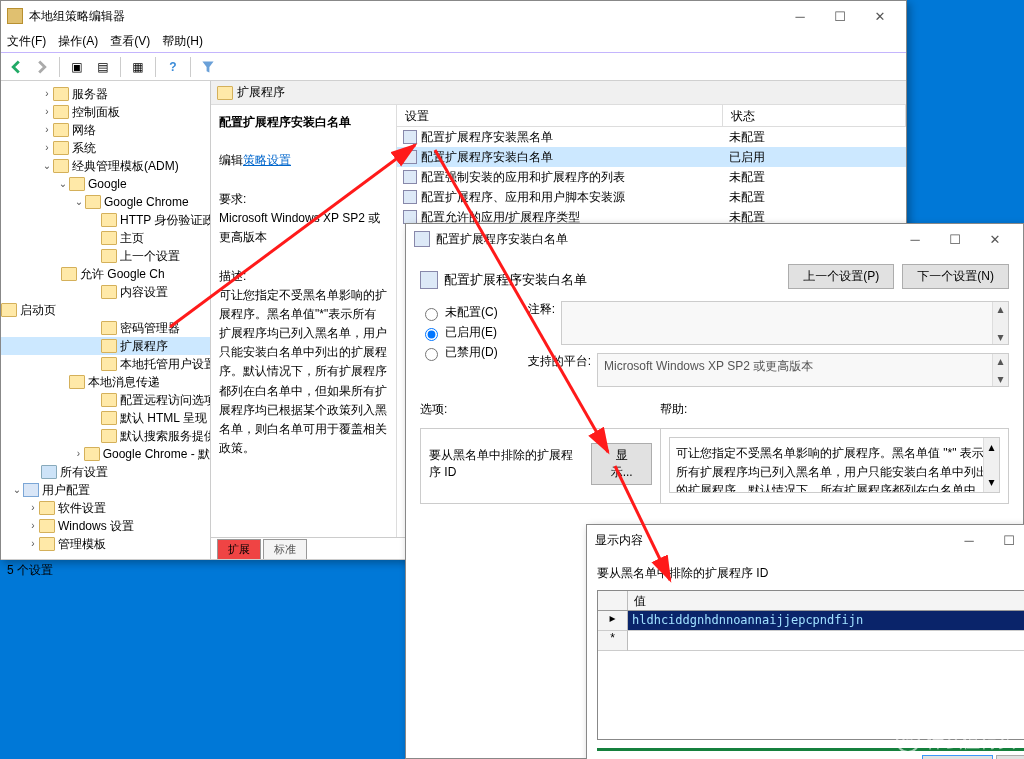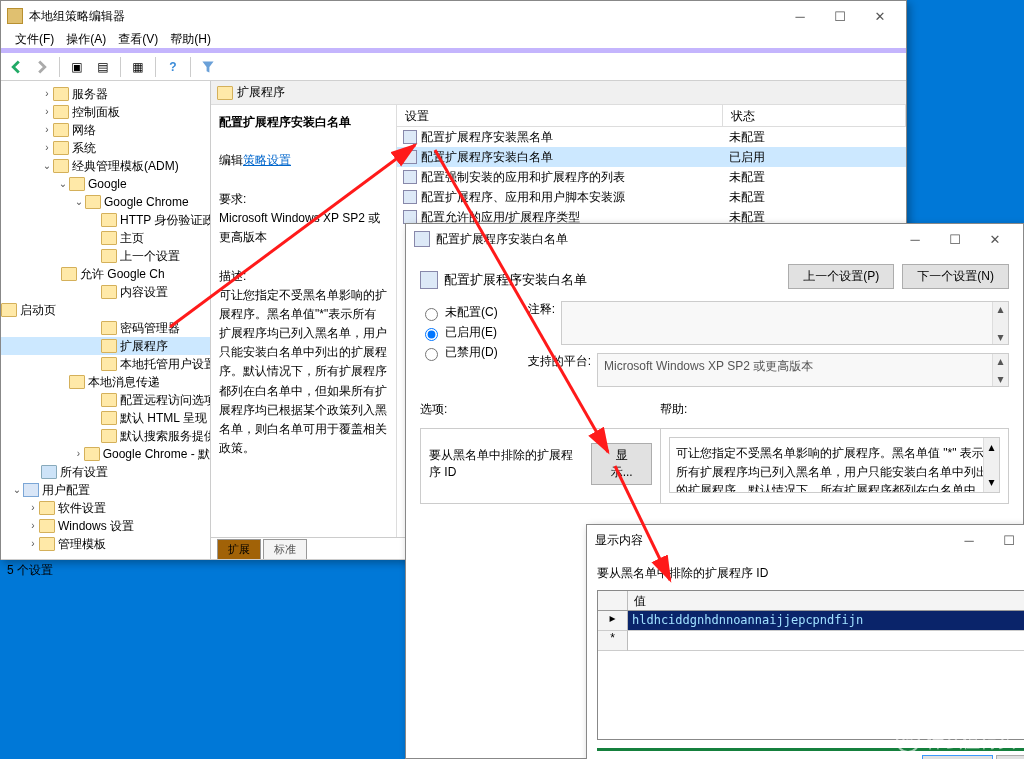"文件(F)" .menubar { border-bottom: 5px solid #c4b5fd -> 1px solid #c4b5fd; padding: 0 14px -> 0 6px }
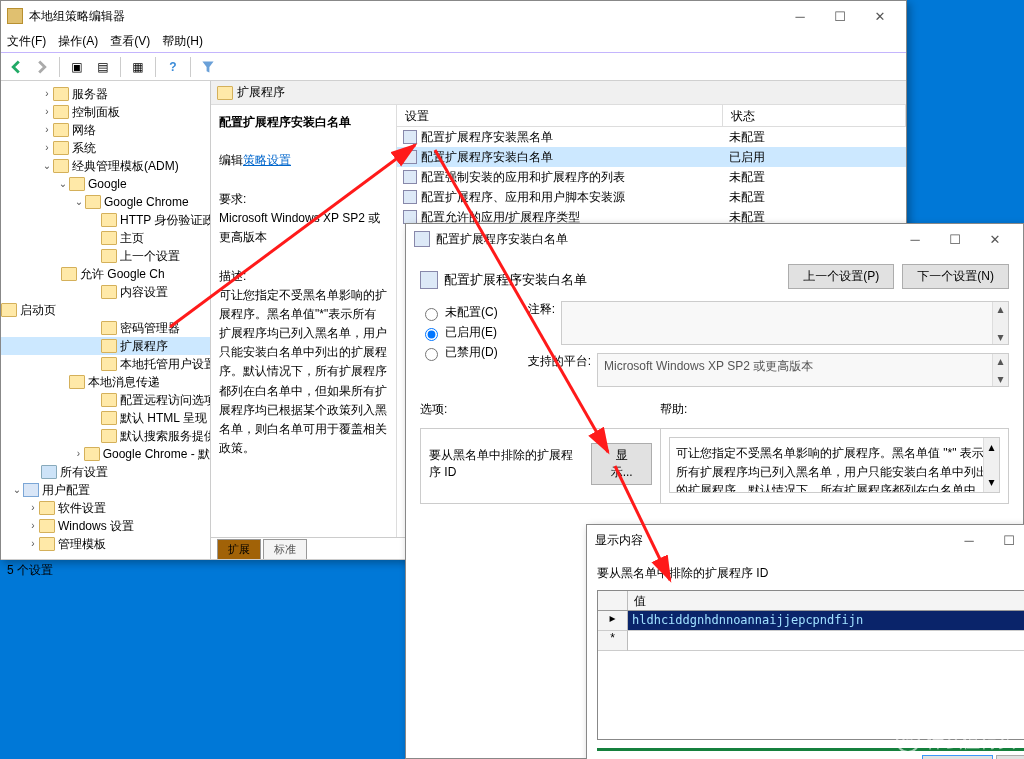"扩展" .tab { background: #a16207 -> #ef4444 }
